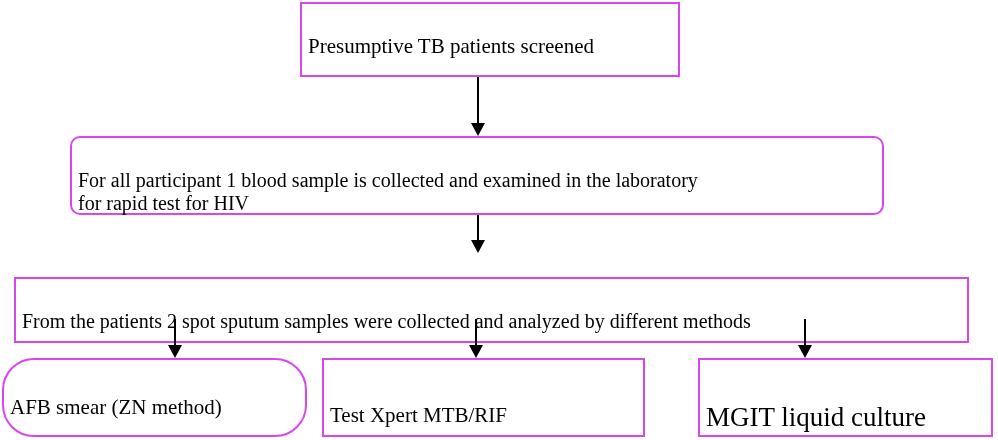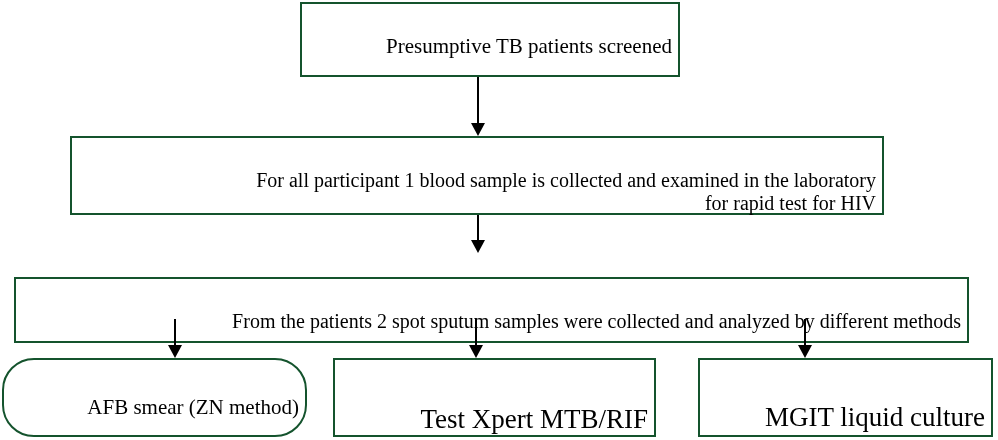"Presumptive TB patients screened" .node { border: 2px solid #14532d -> 2px solid #d946ef; text-align: right -> left }
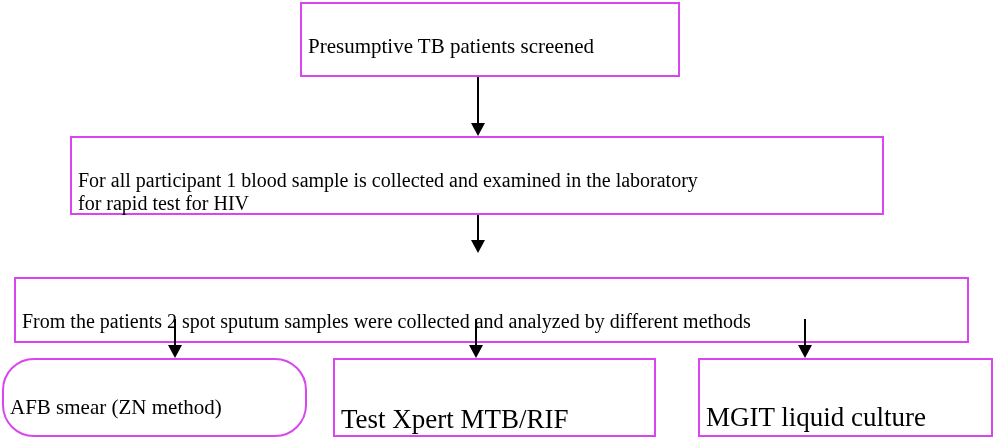"For all participant 1 blood" #node-blood { border-radius: none -> 10px }
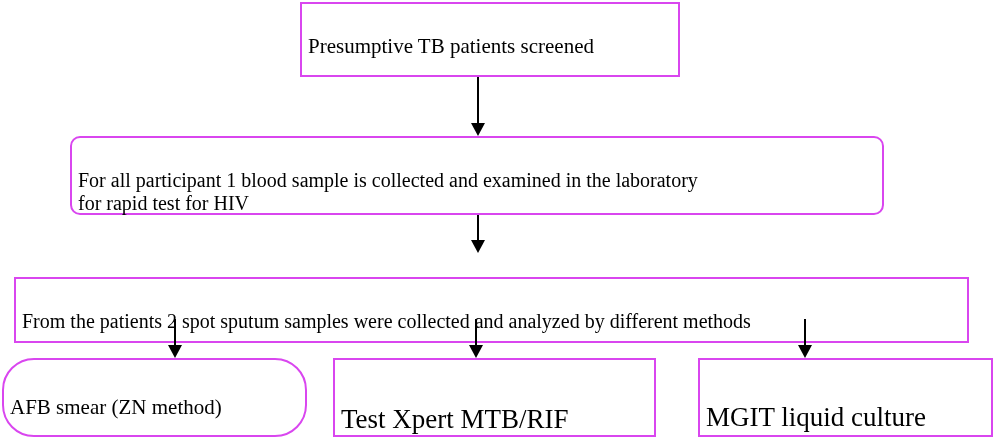"Test Xpert MTB/RIF" #node-xpert { font-size: 27px -> 21px; left: 333px -> 322px; padding-top: 12px -> 18px }
